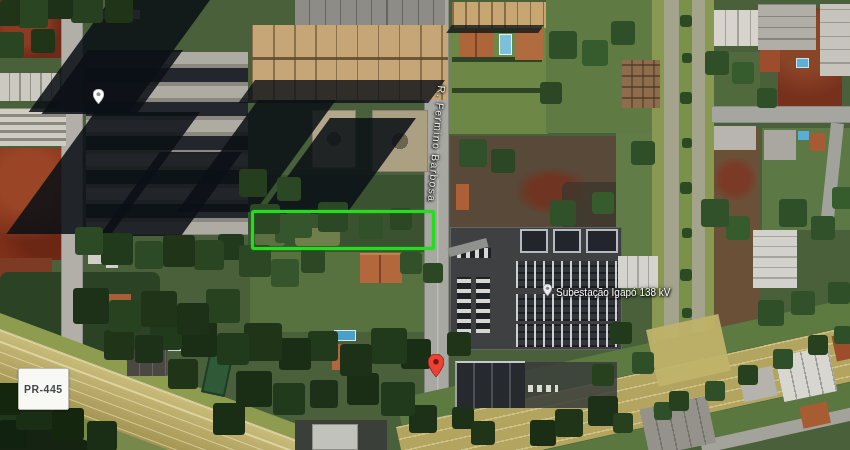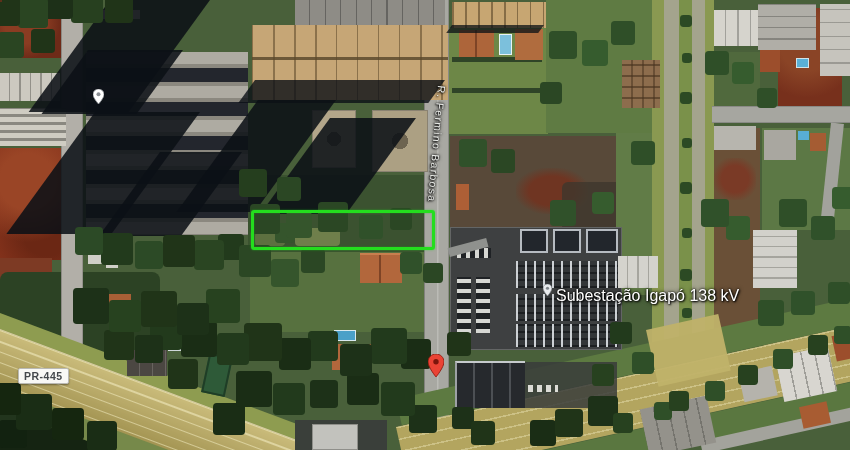"Subestação Igapó 138 kV" div.lbl { font-size: 16px -> 10px }
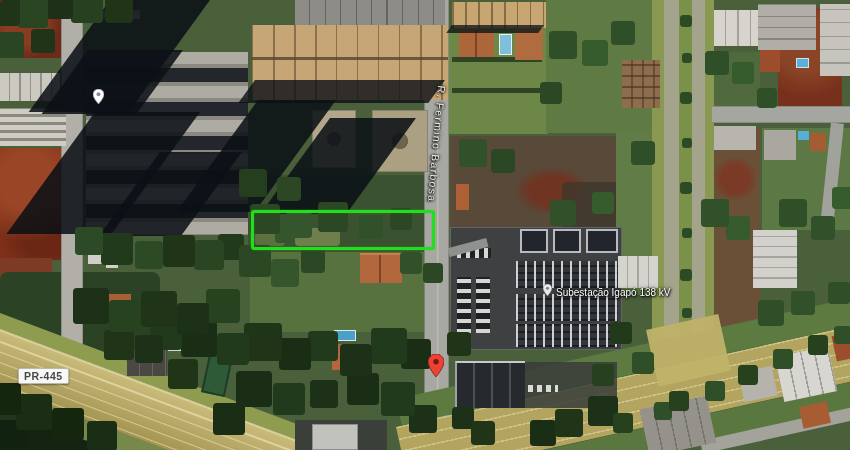"PR-445" .shield { padding: 1px 5px -> 14px 5px }
